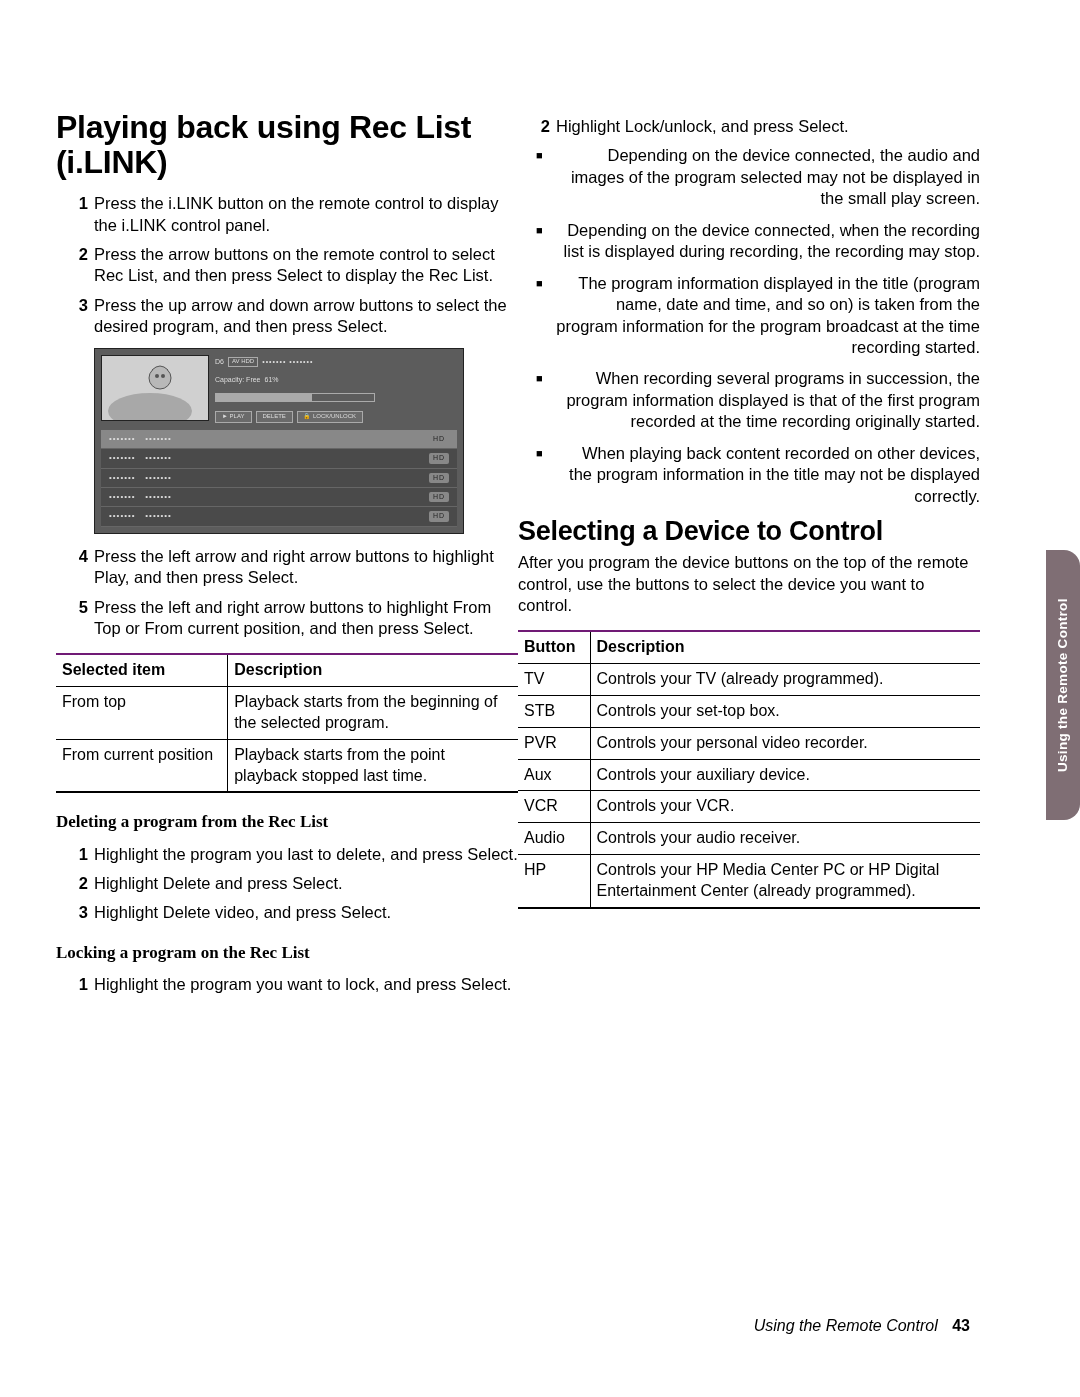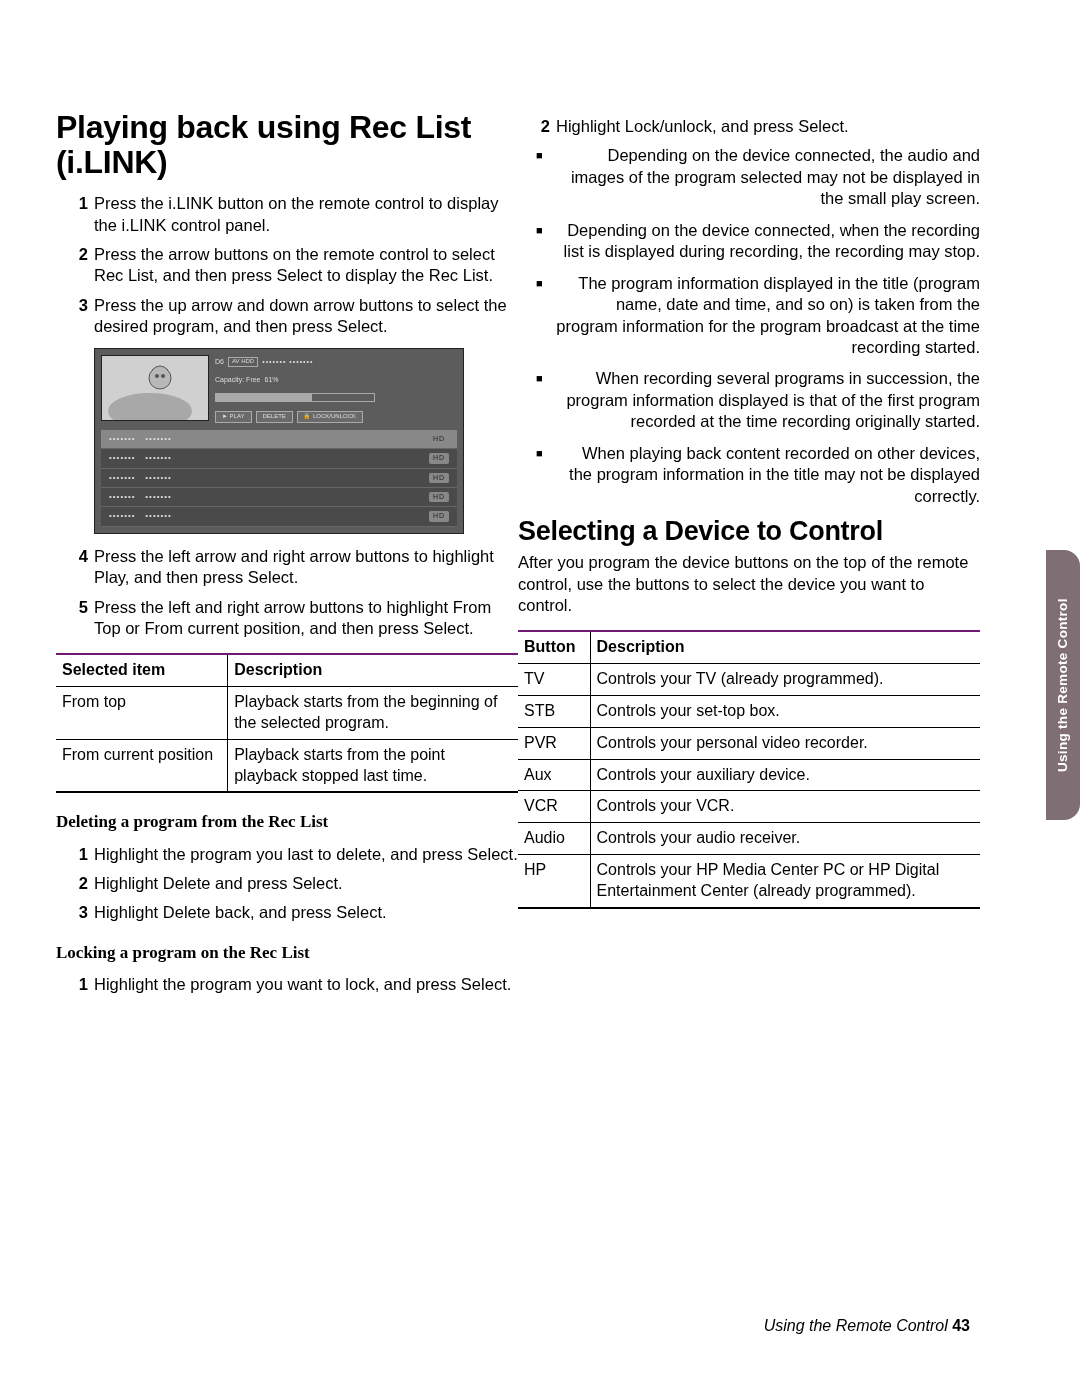"back, and press Select." span { text: back -> video }
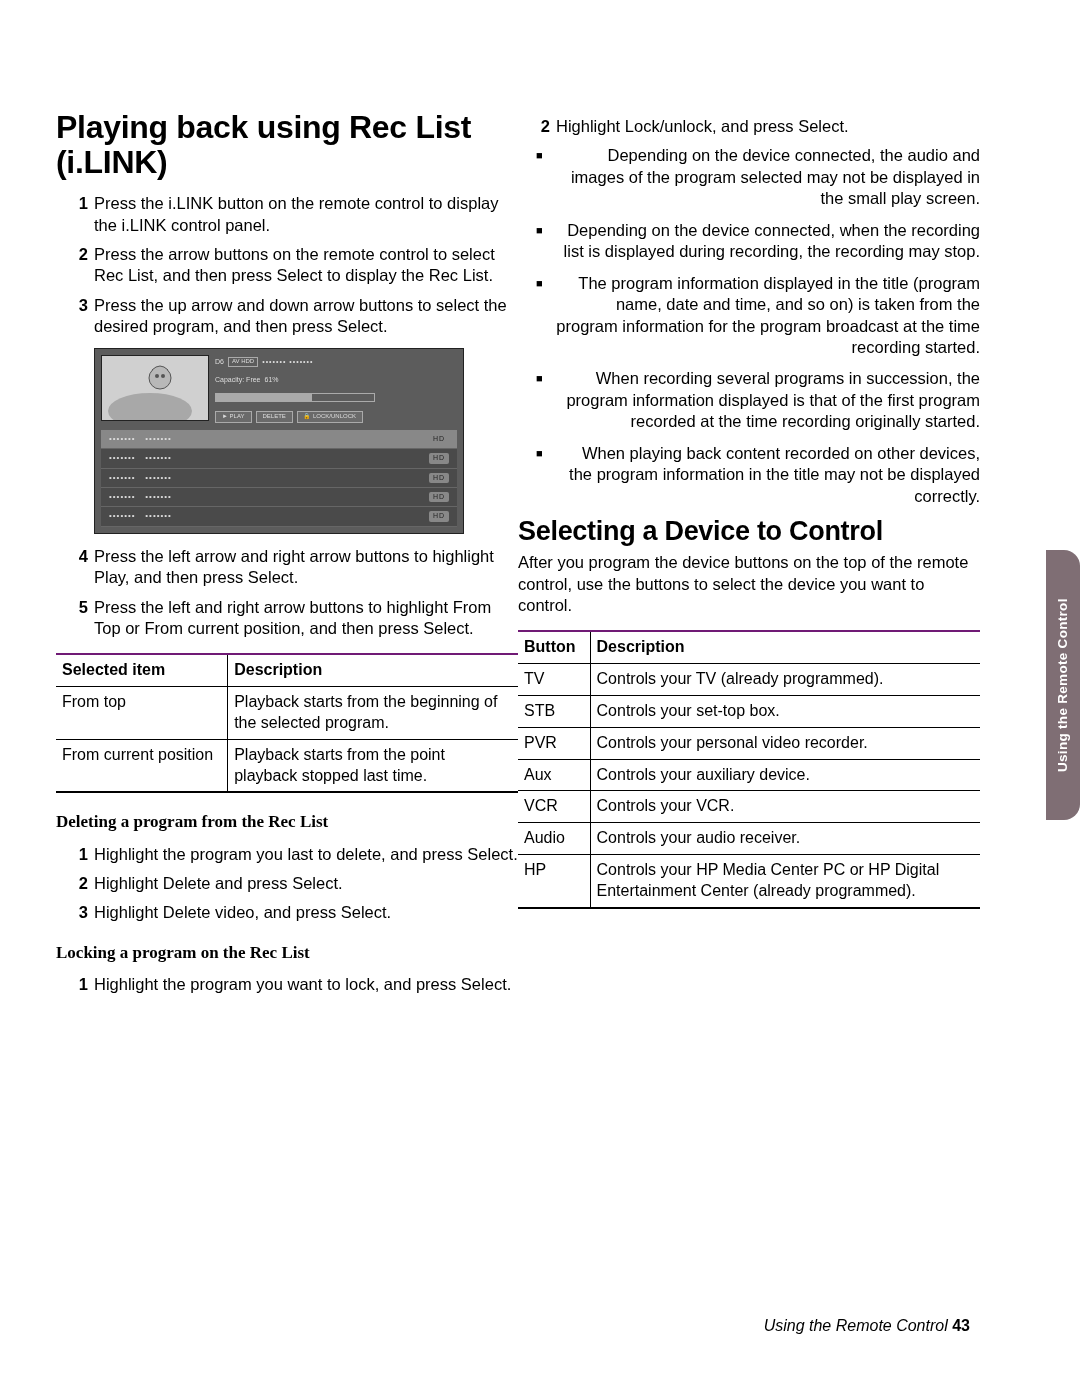"43" .footer .pg { margin-left: none -> 10px }
